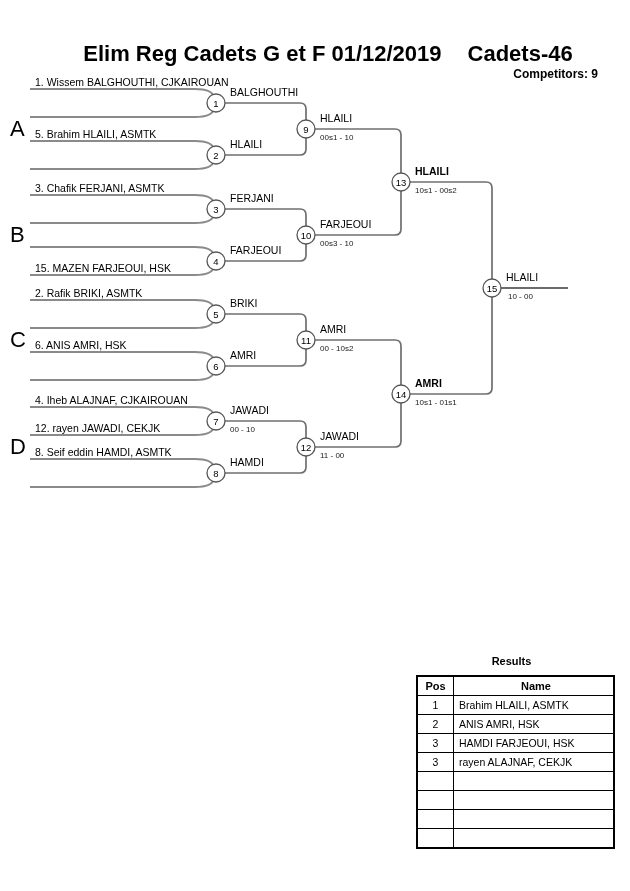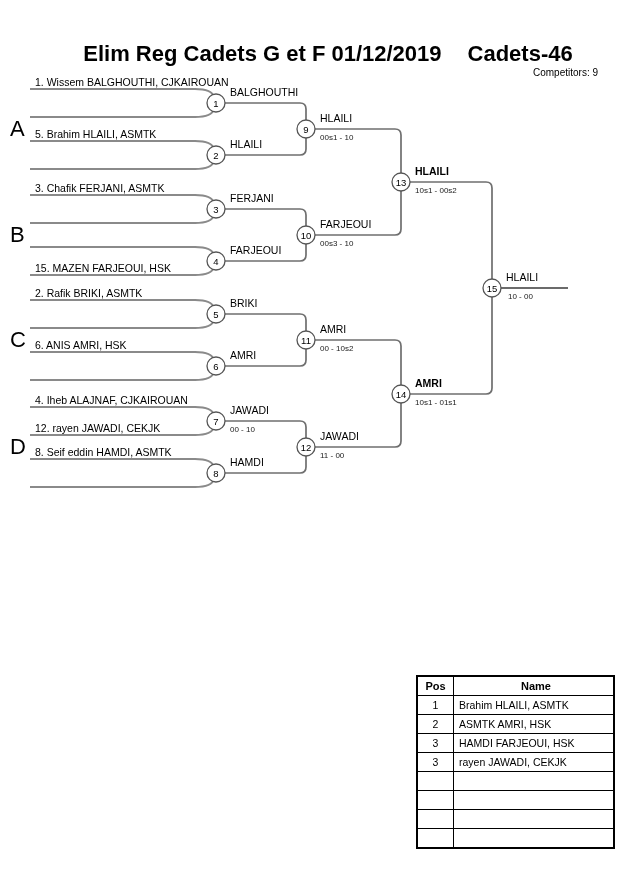"Competitors: 9" .competitors { font-size: 10px -> 12px; font-weight: none -> bold }
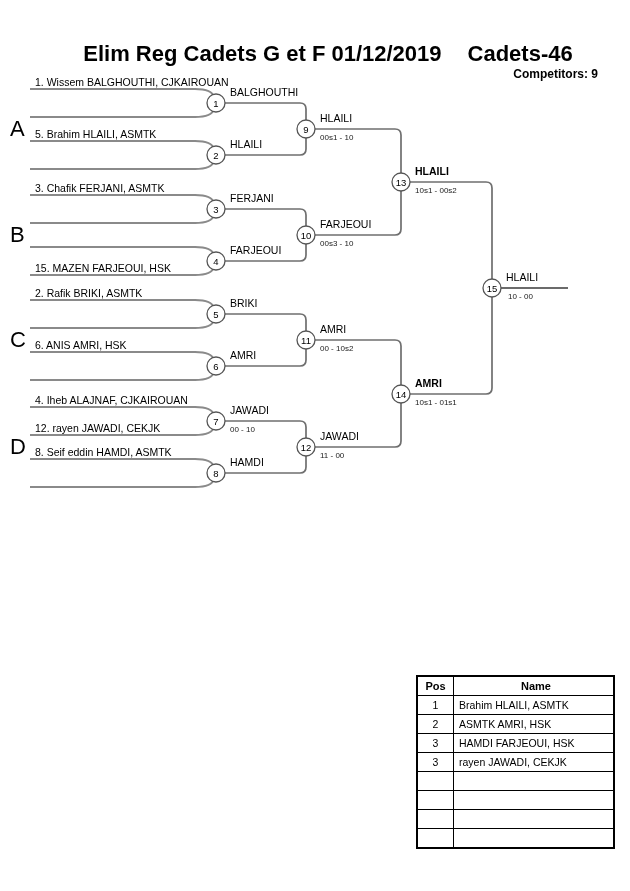"Results" div.results-title { html: none -> <div>Results</div> }
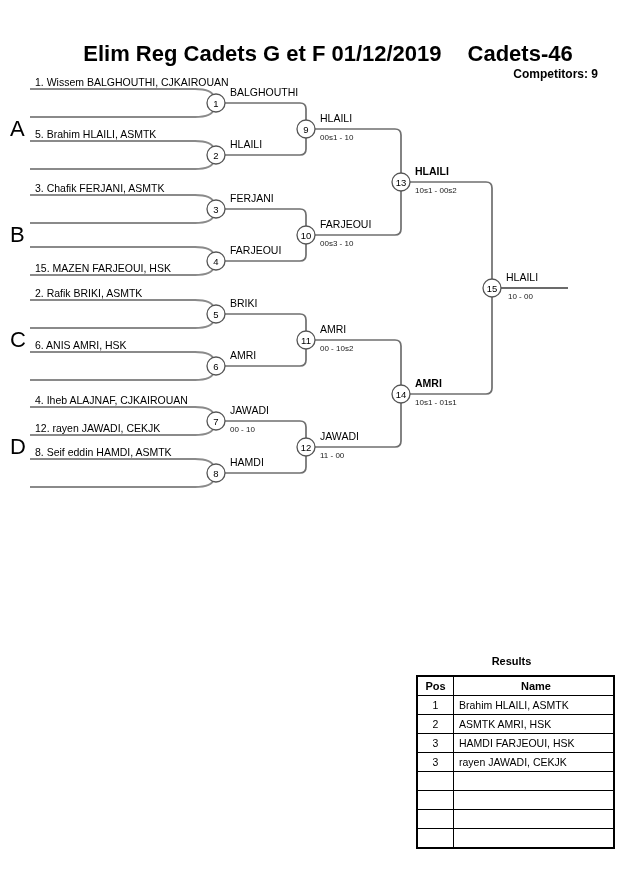"ASMTK AMRI, HSK" td.col-name { text: ASMTK -> ANIS }
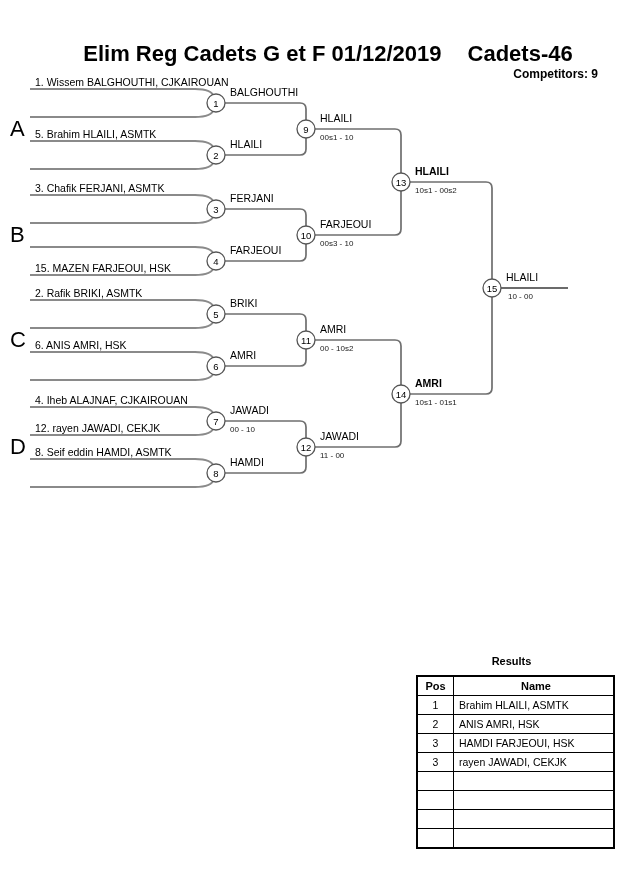"rayen JAWADI, CEKJK" td.col-name { text: JAWADI -> ALAJNAF }
